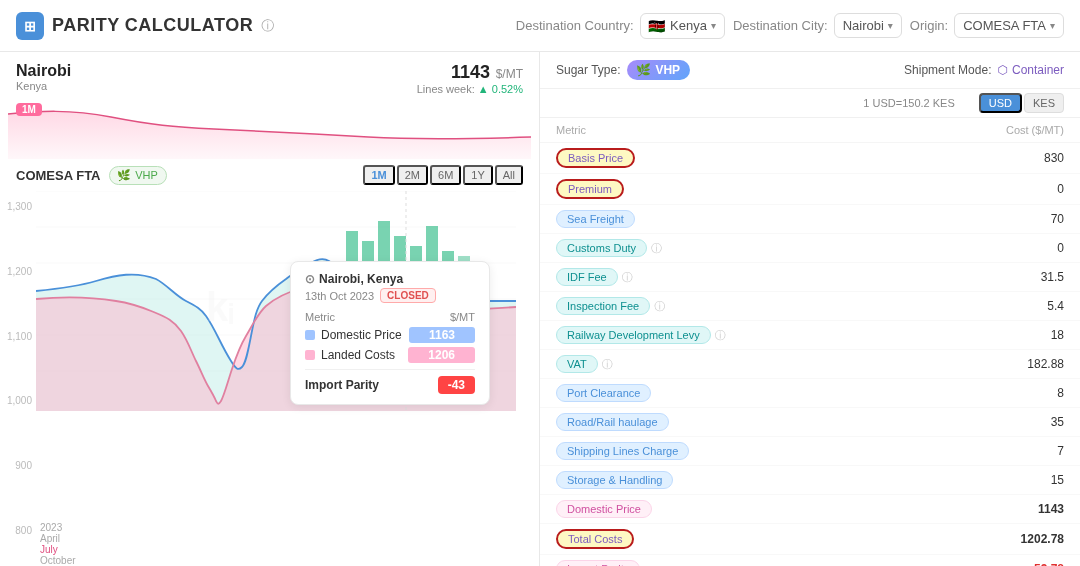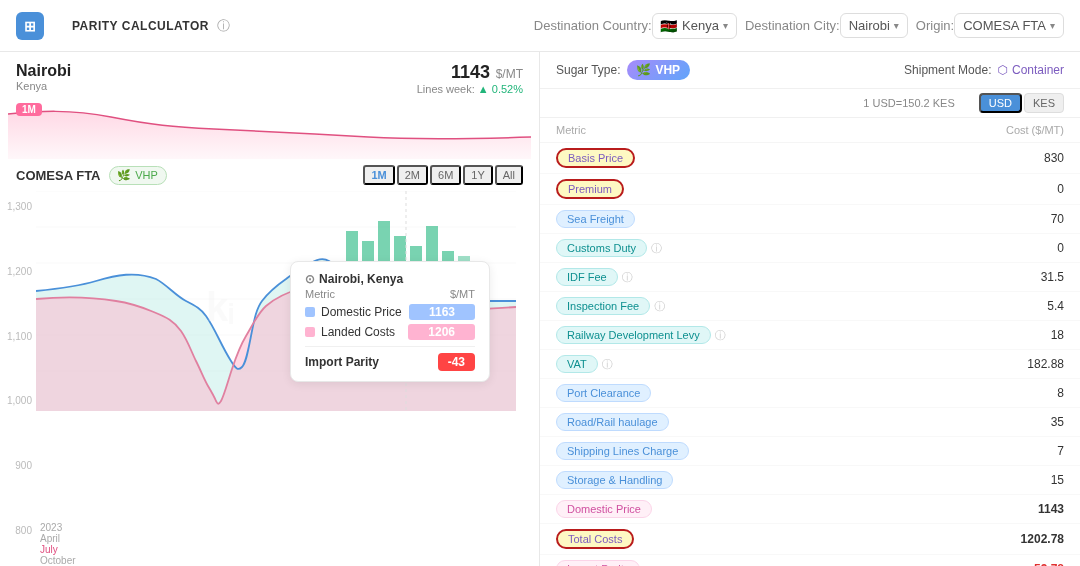"PARITY CALCULATOR" .app-title { font-size: 12px -> 18px; margin-left: 20px -> none }
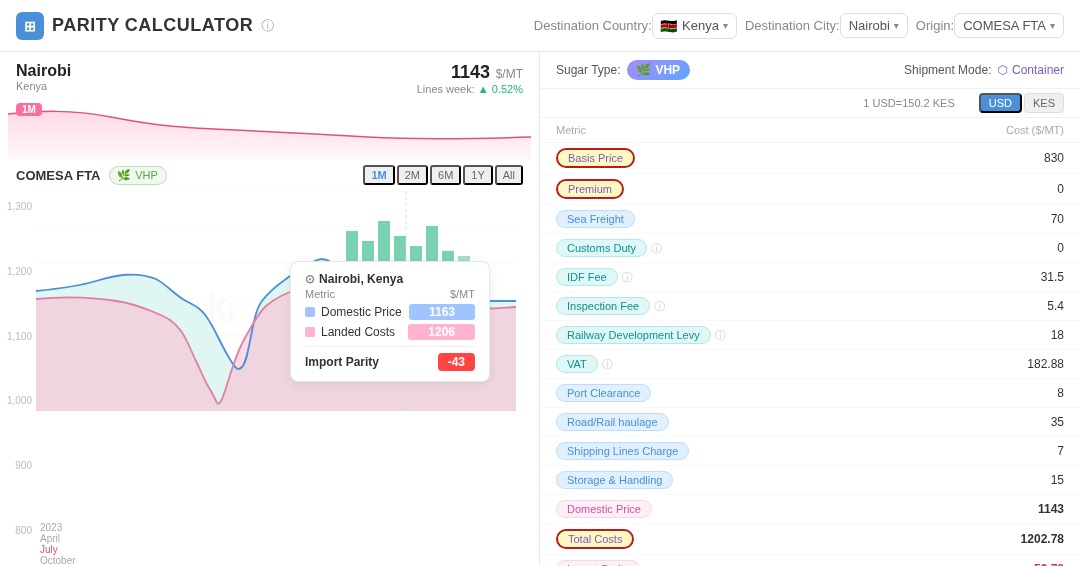"Destination Country:" .header-control { gap: none -> 6px }
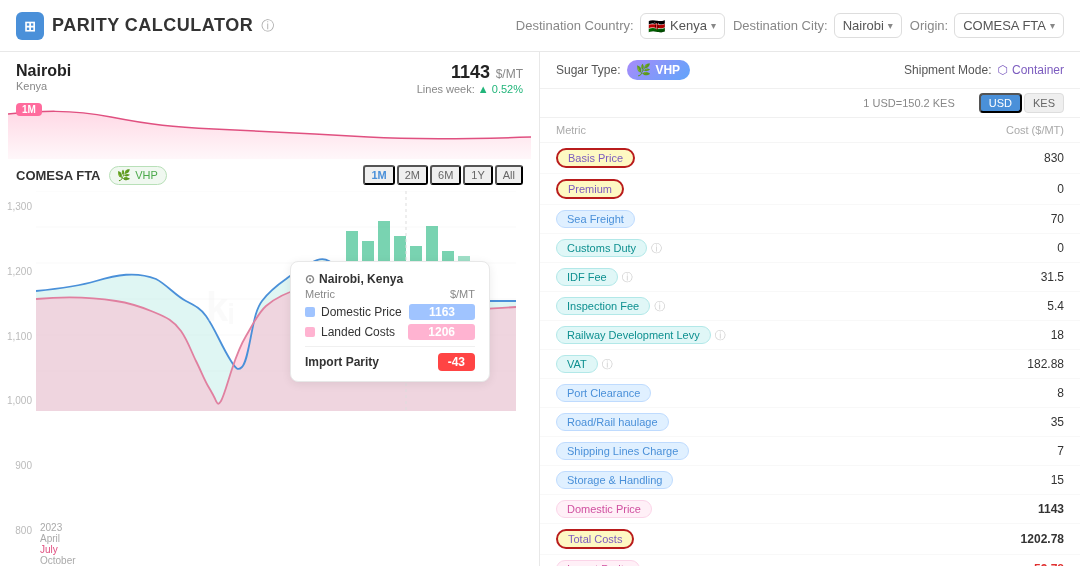"13th Oct 2023" div.tooltip-date { html: none -> <div> <span>13th Oct 2023</span> <span>CLOSED</span> </div> }
